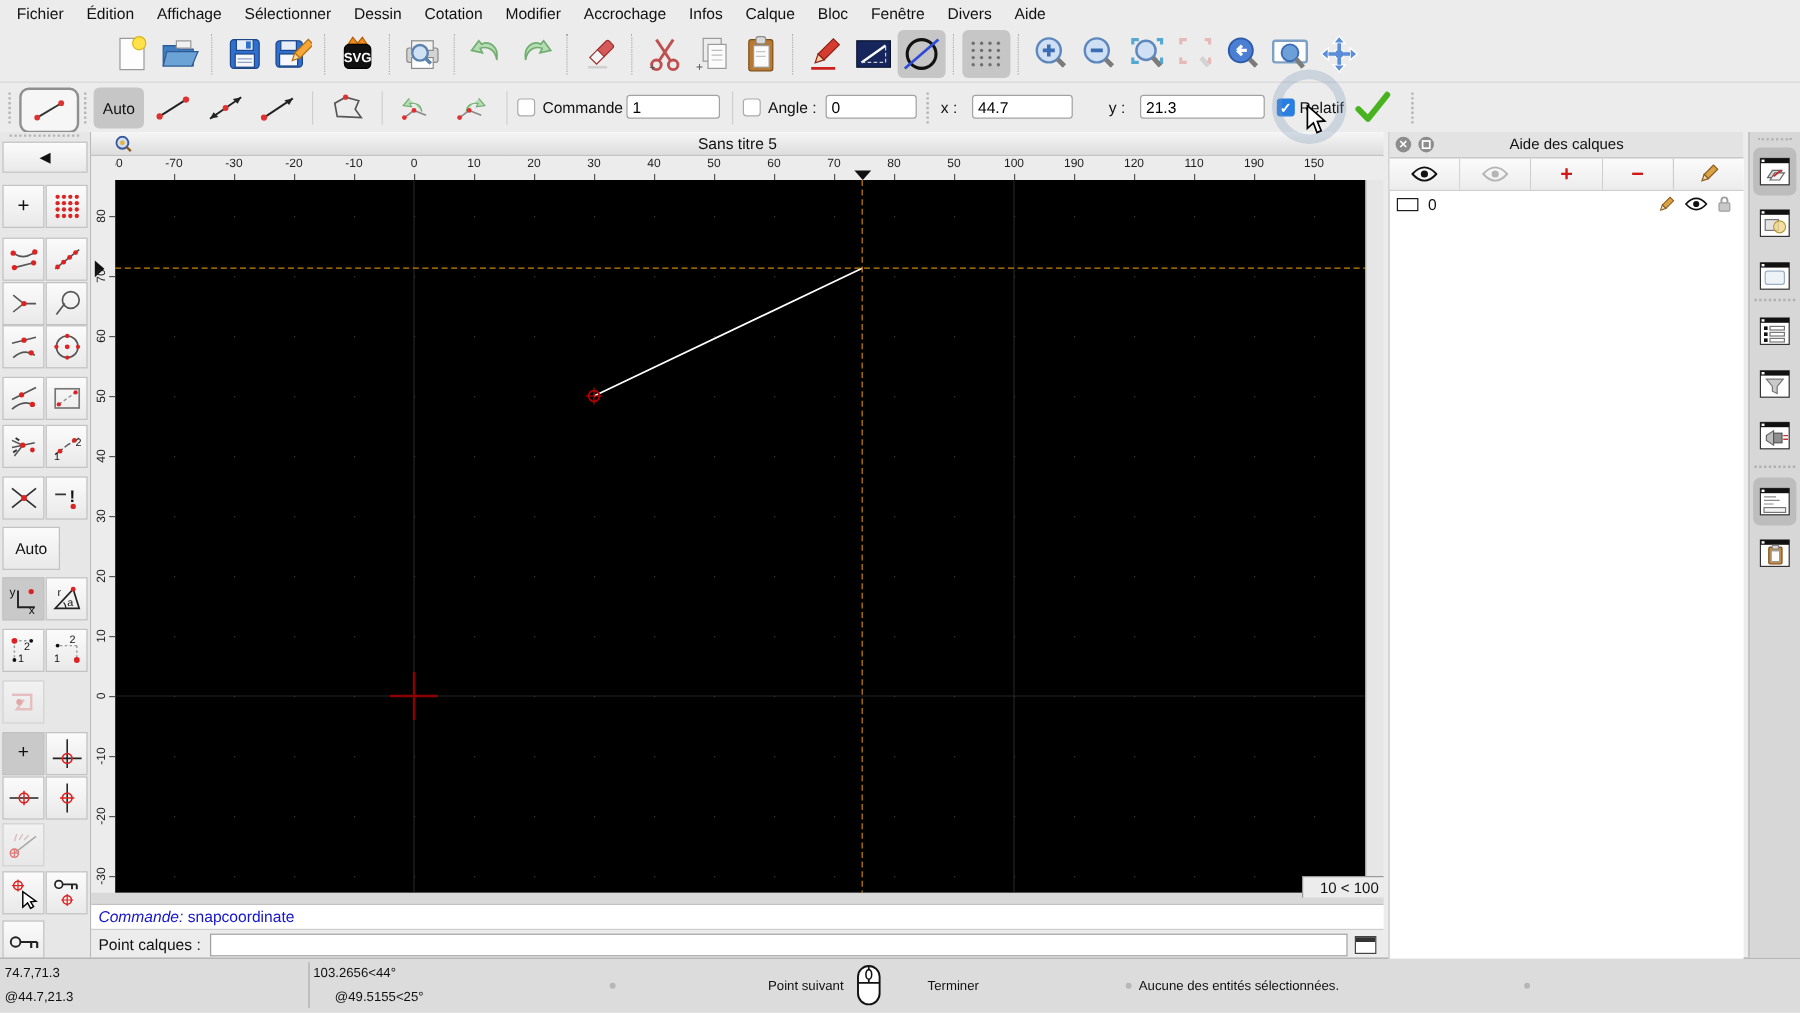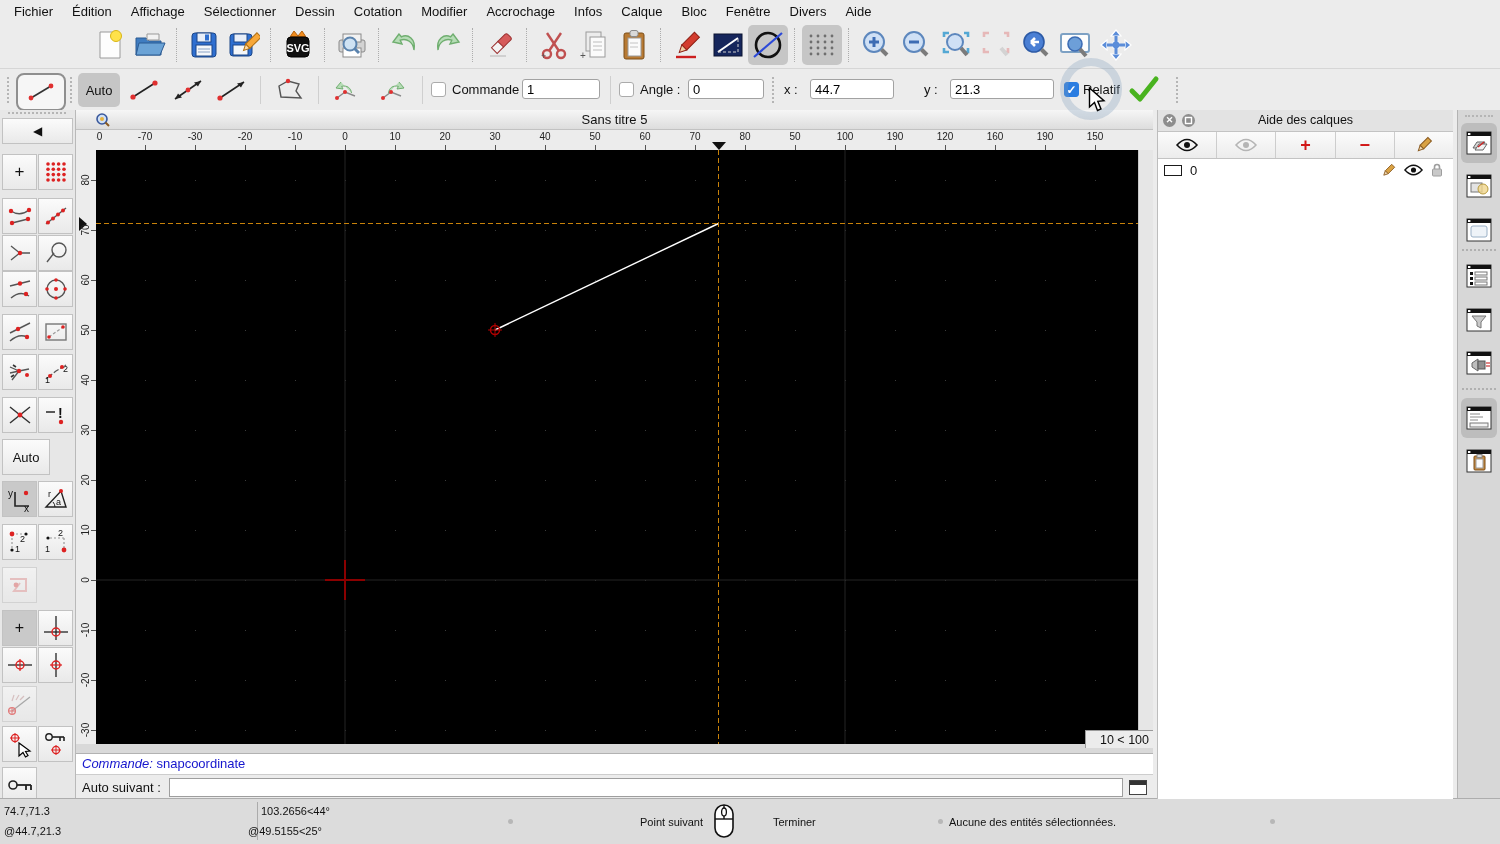"160" span.hlabel { text: 160 -> 110 }
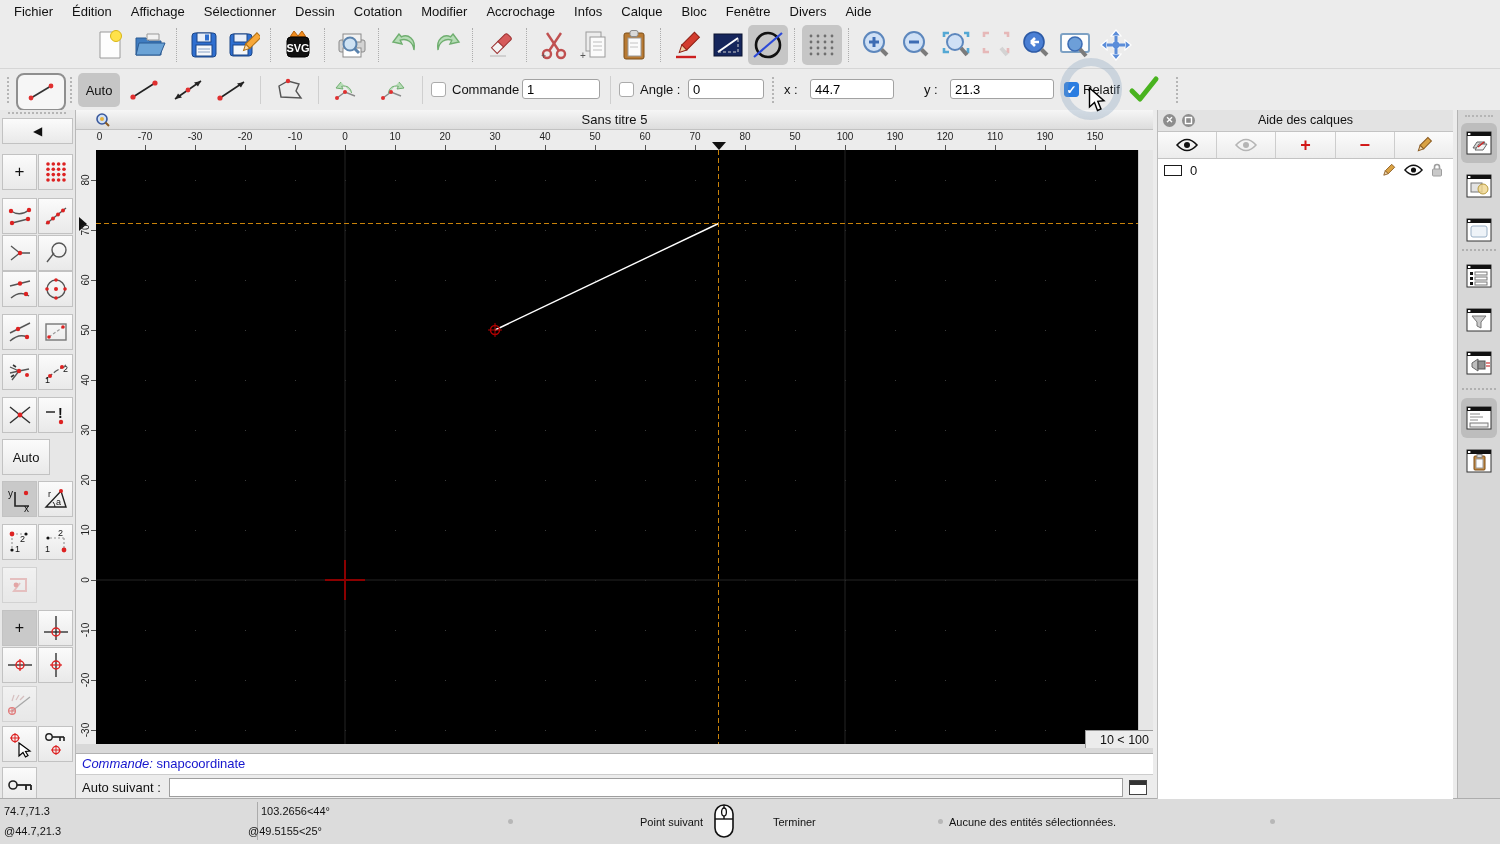"Auto suivant :" label { text: Auto suivant -> Point calques }
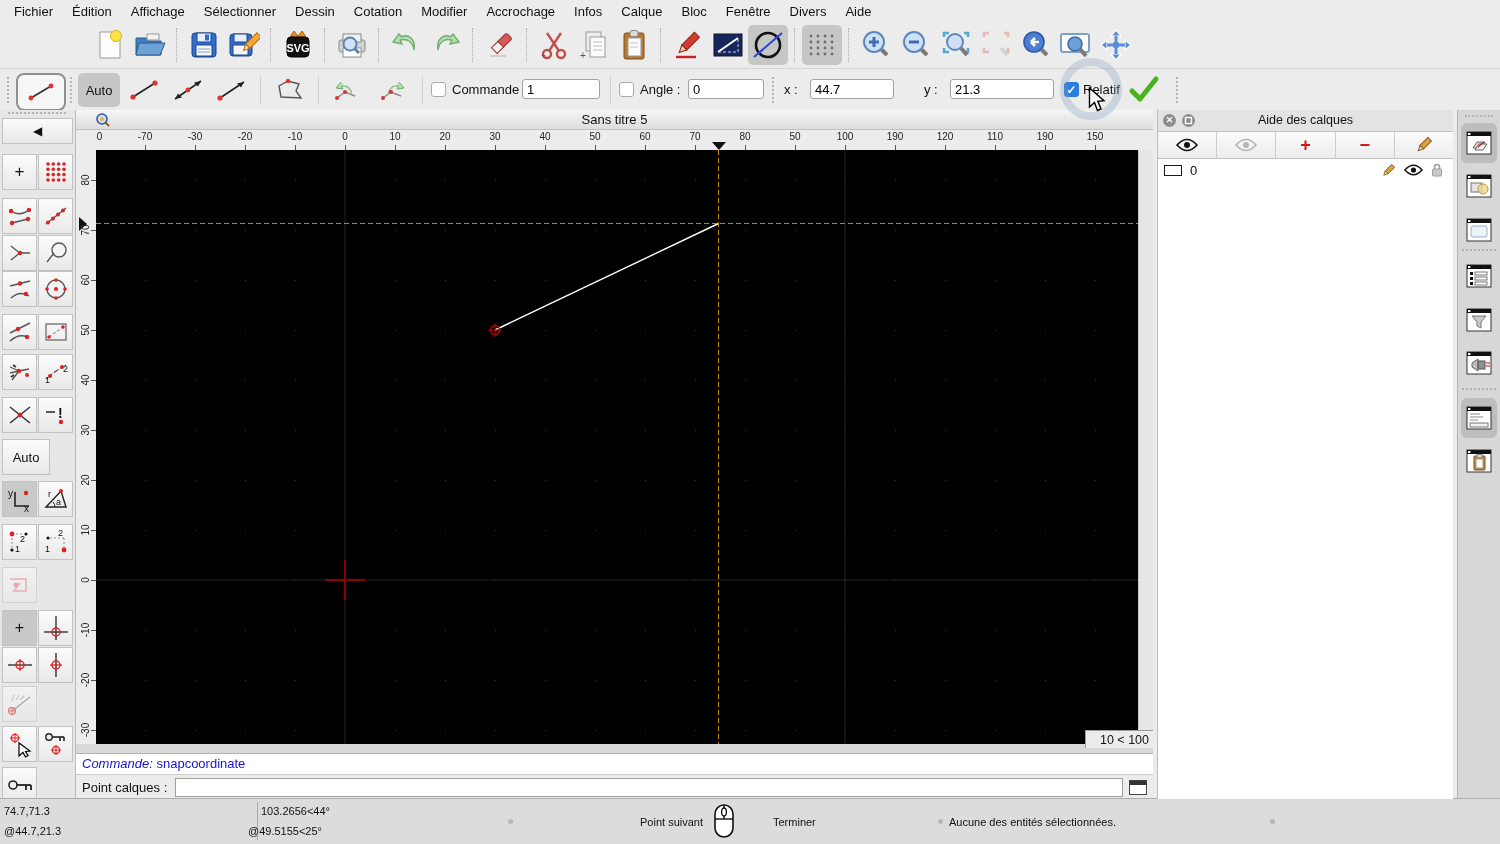"@49.5155<25°" span.st { left: 248px -> 279px }
